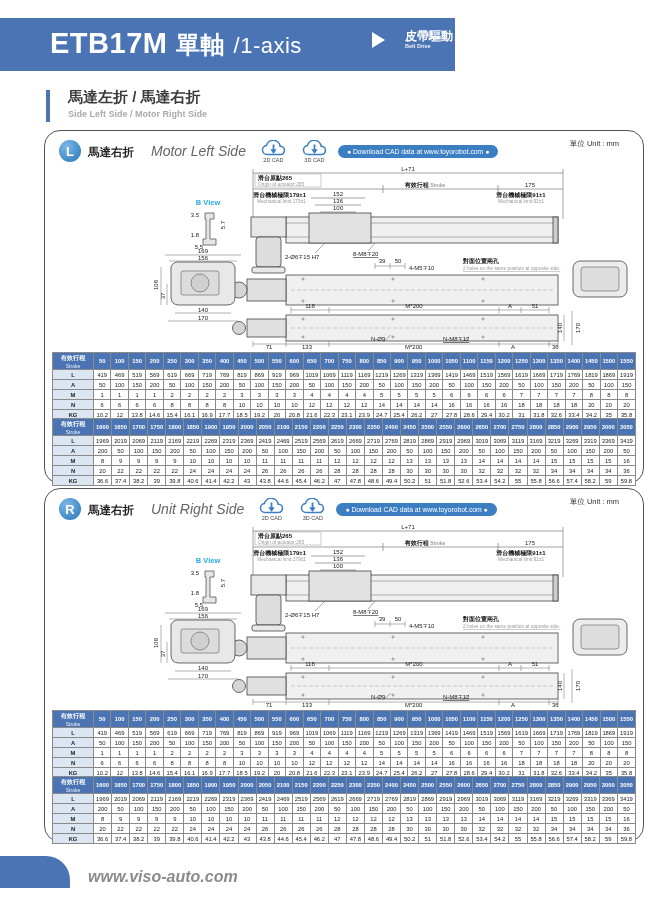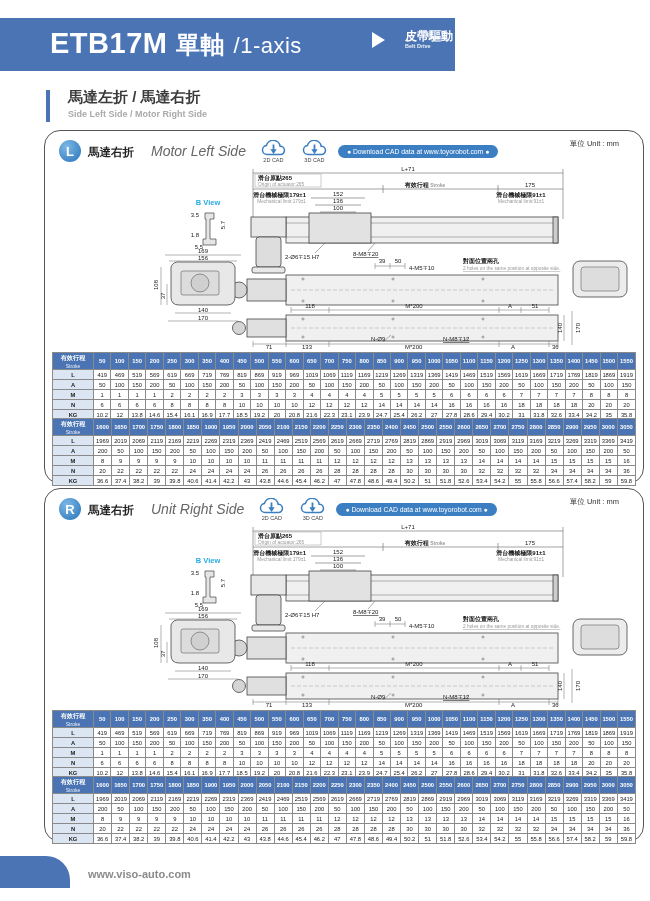"www.viso-auto.com" .foot-url { font-size: 11px -> 16px; font-style: none -> italic }
